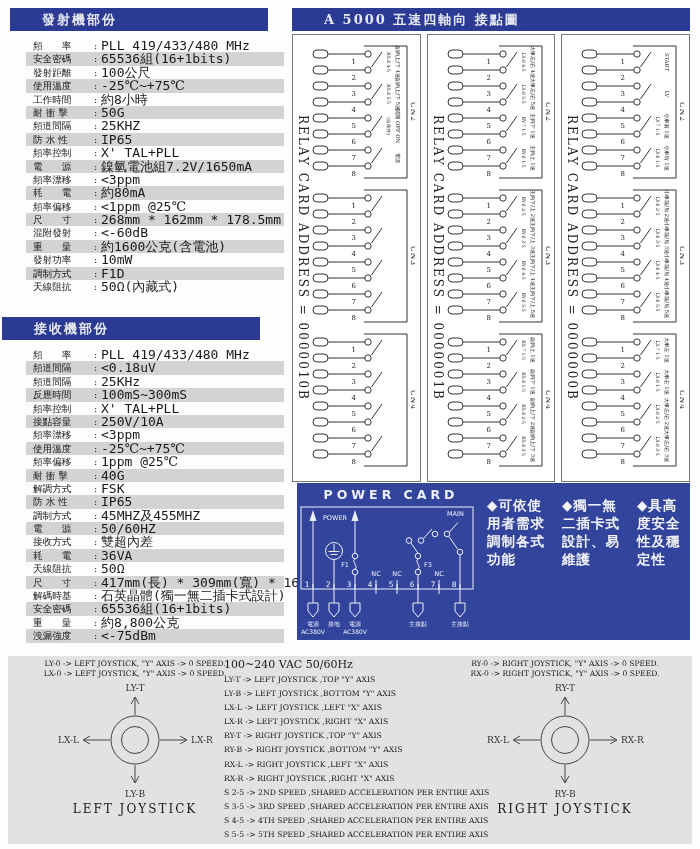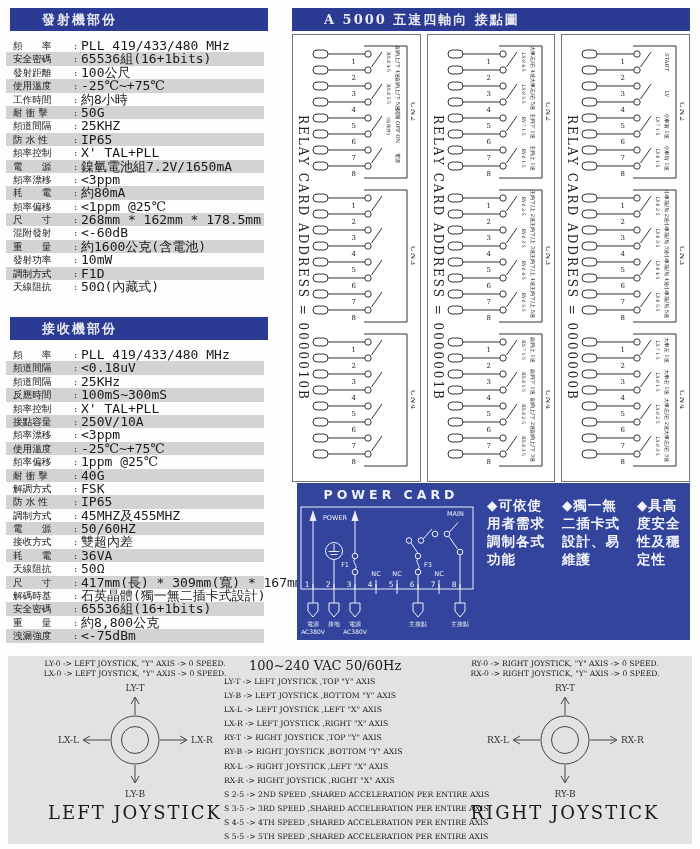"頻 率" .spec-list { left: 6px -> 26px }
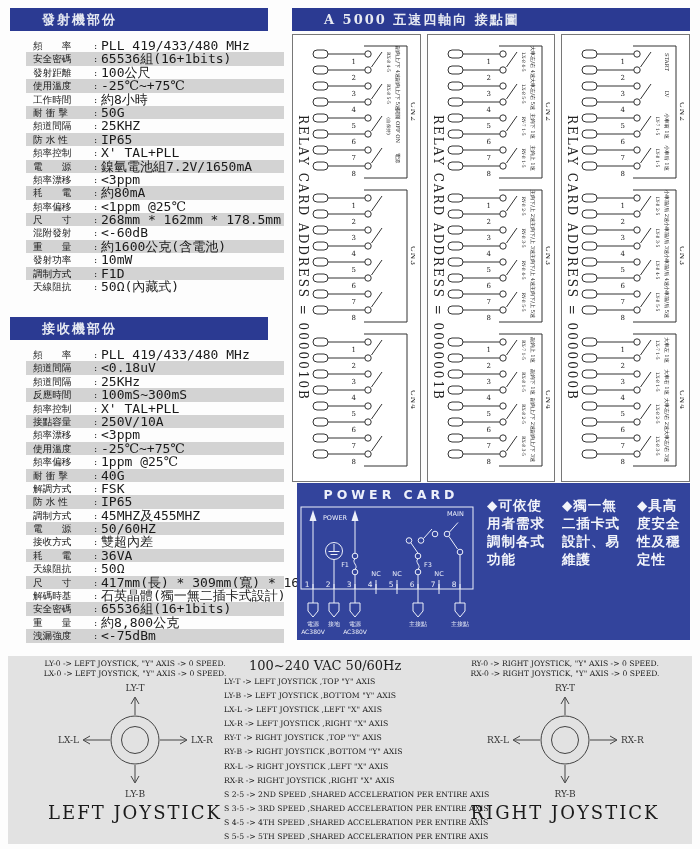"接收機部份" div.section-header { left: 10px -> 2px }
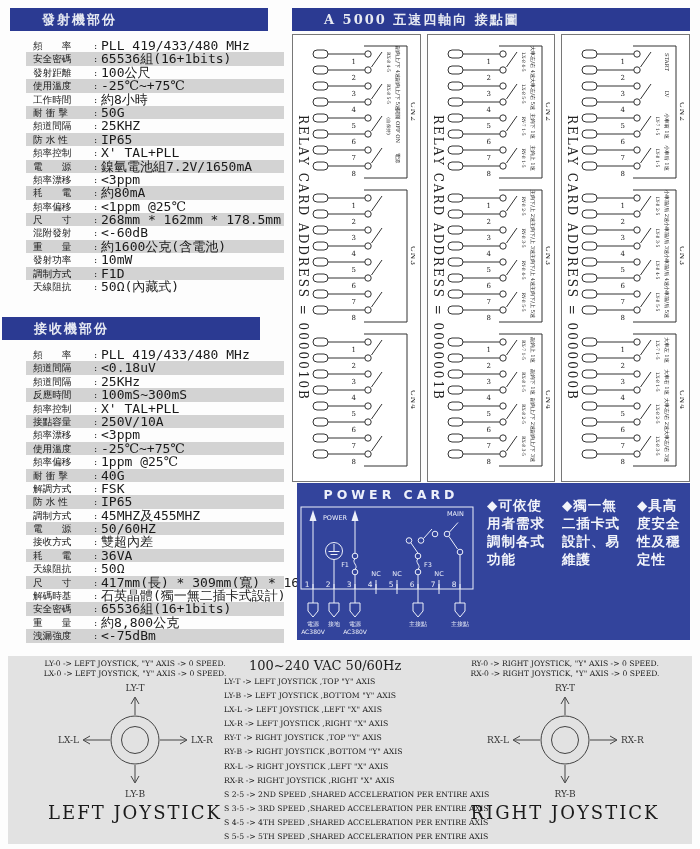"100~240 VAC 50/60Hz" .vac { font-size: 13px -> 11px; margin: 0 0 2px 25px -> 0 0 2px 0 }
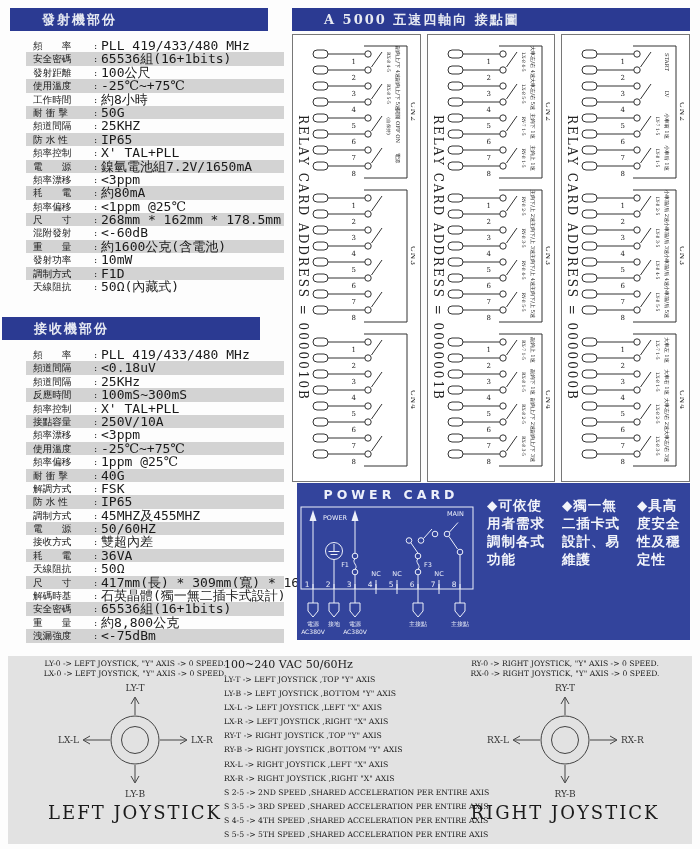"LEFT JOYSTICK" .joy-caption { font-size: 18px -> 12px }
